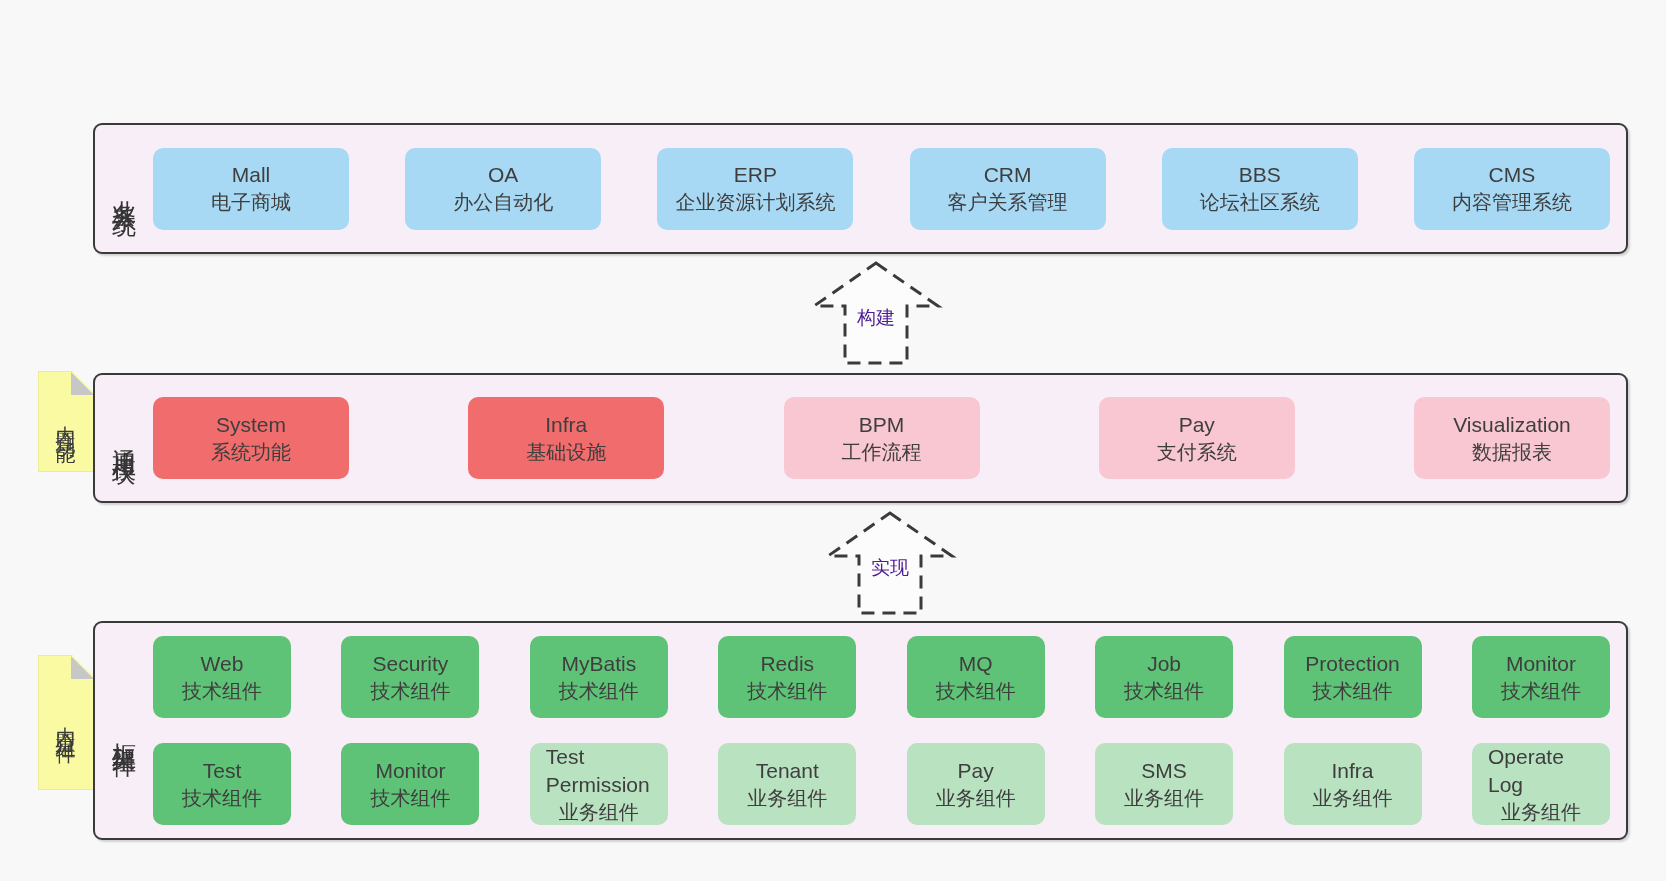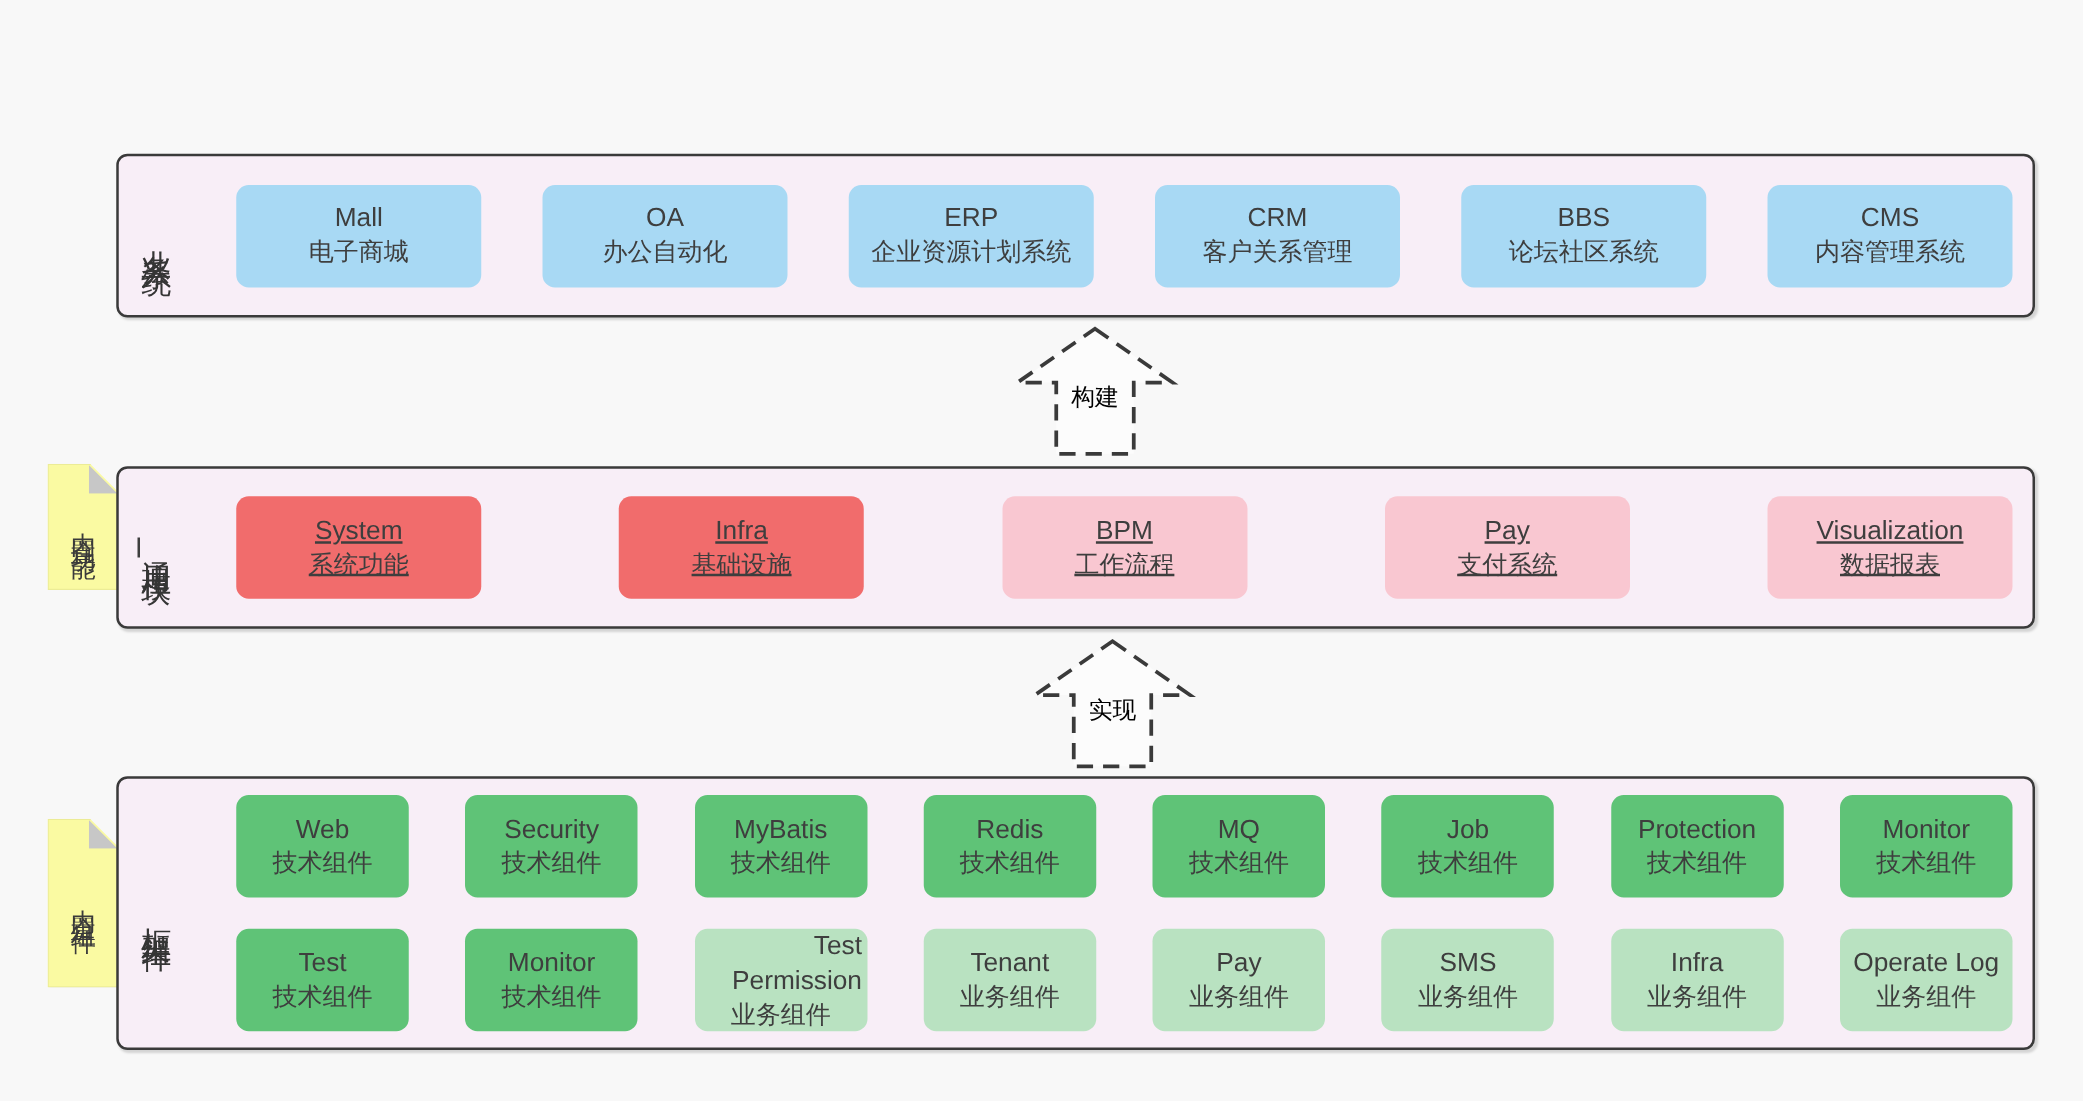"Mall" .box { margin-left: 36px -> none; padding: 2px 4px -> 2px 16px; text-align: right -> left }
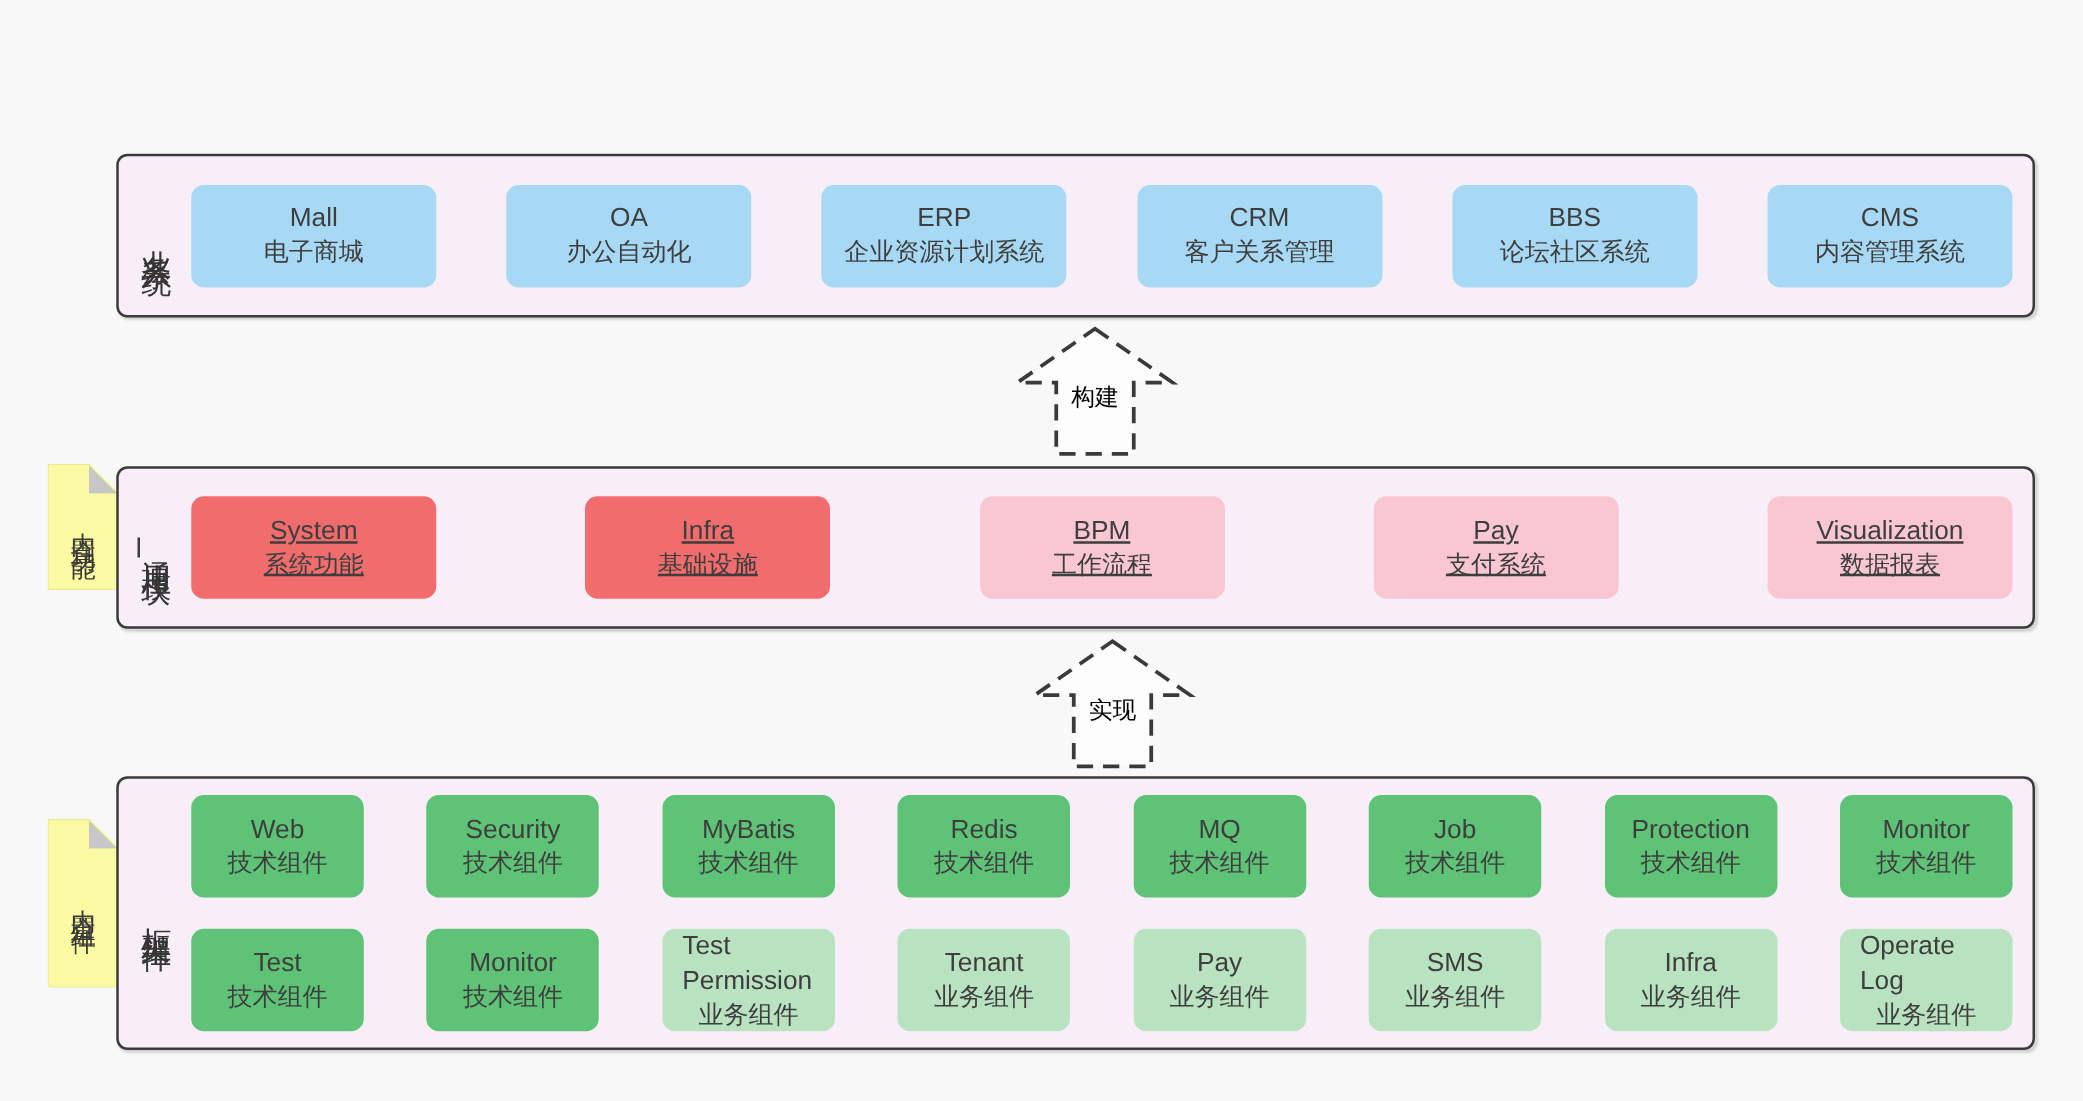"构建" .arrow-label { color: #000000 -> #4c1d95 }
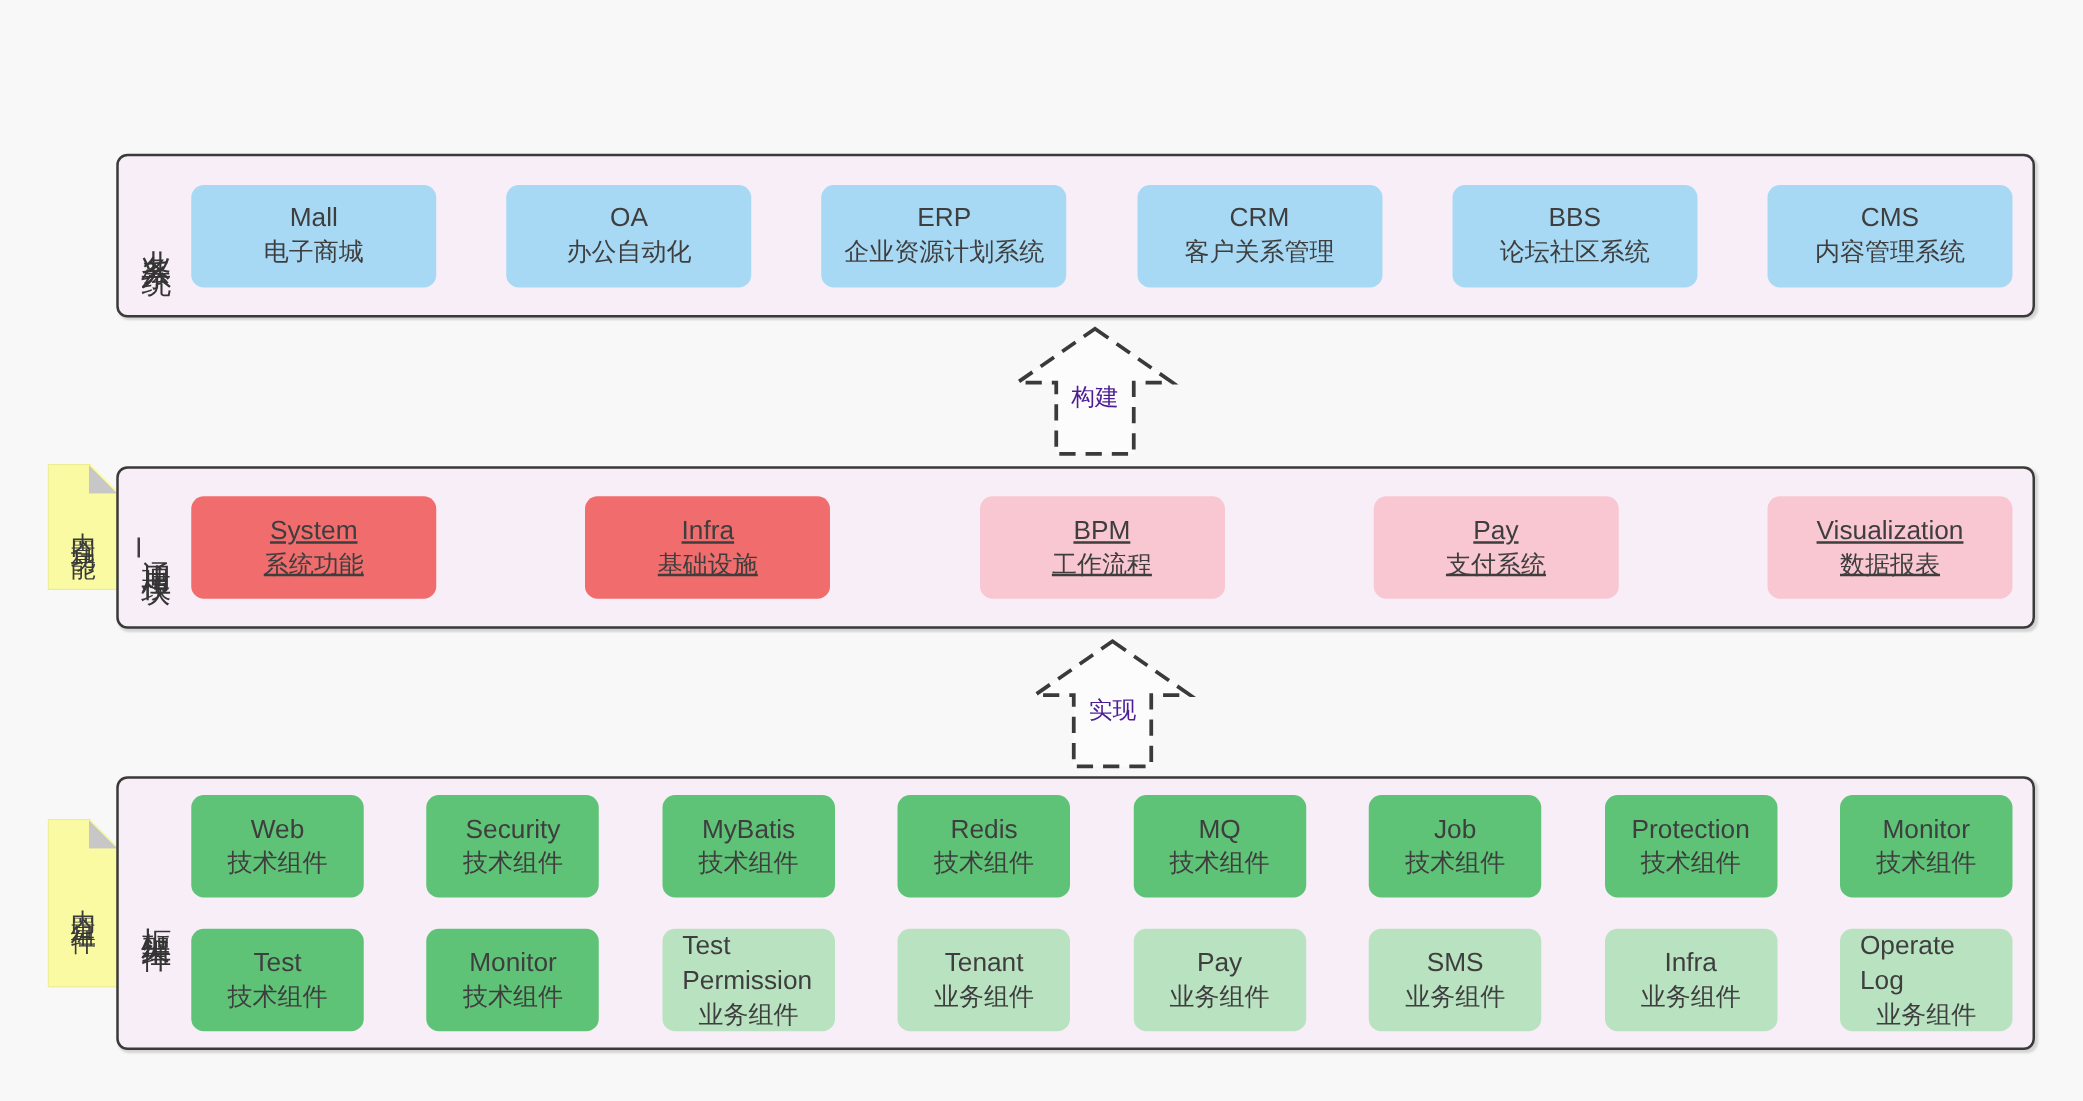"System" #panel-common { text-decoration: underline -> none }
